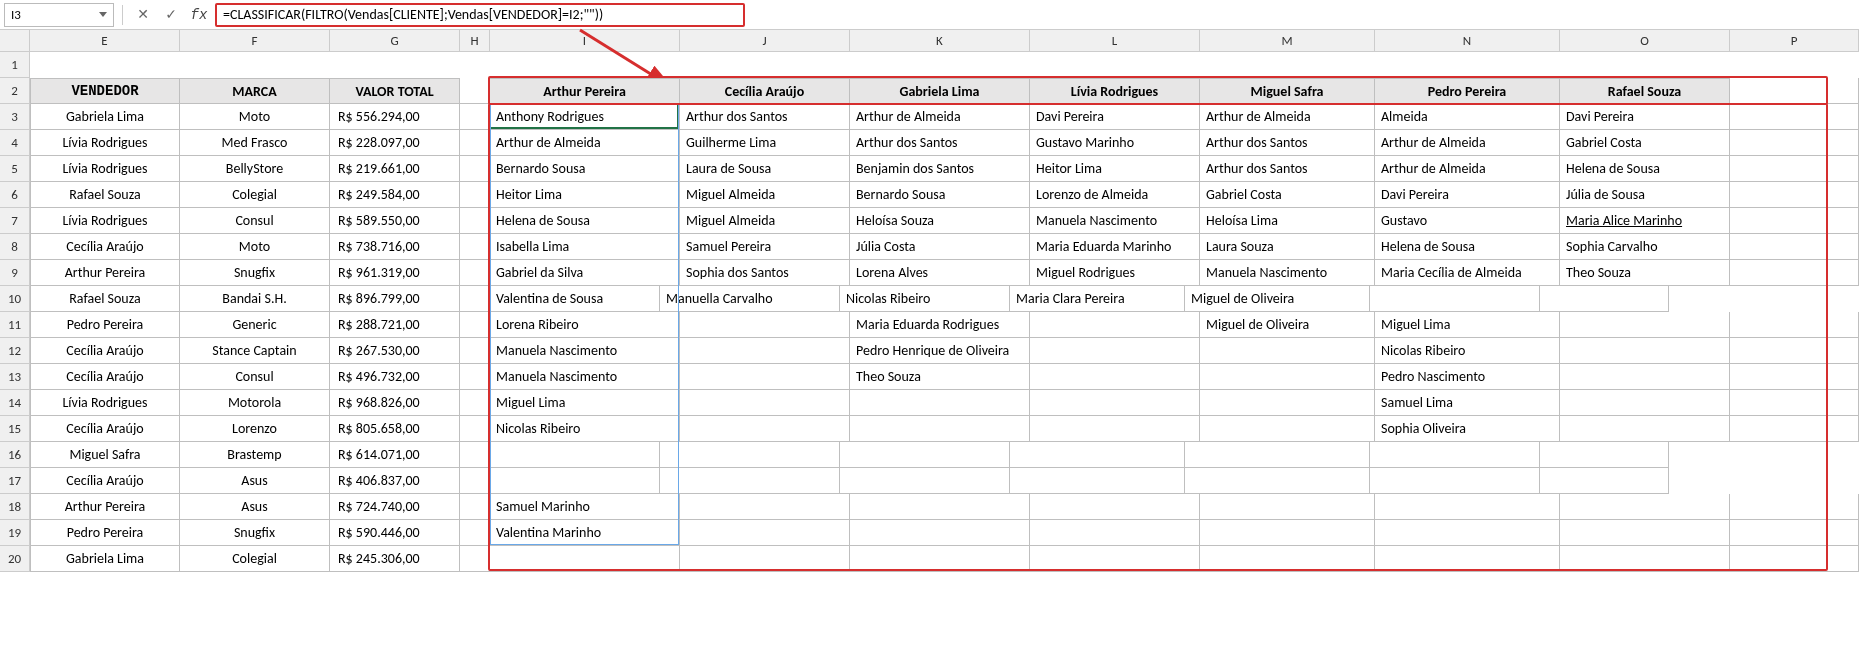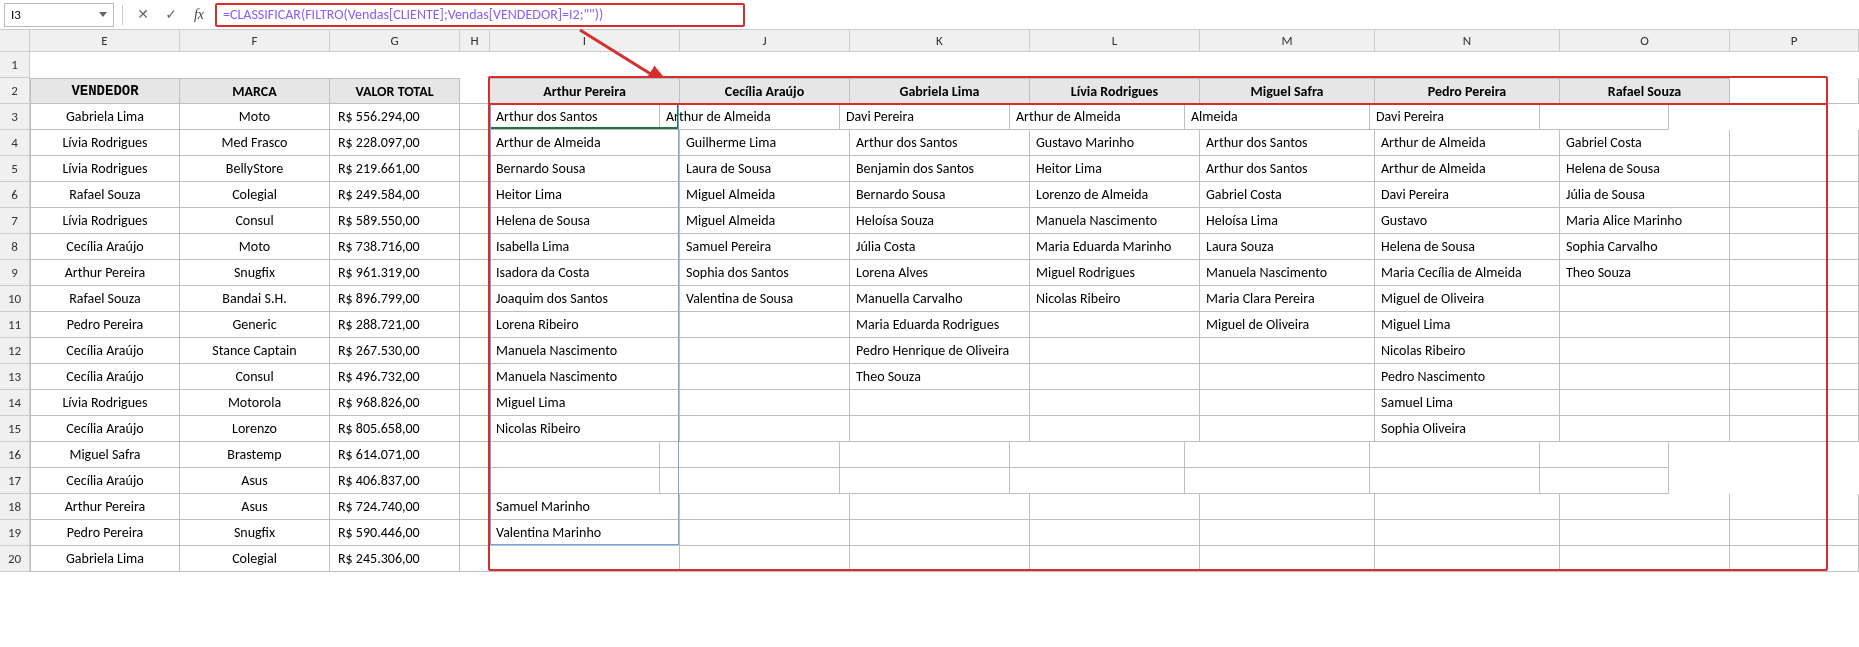"fx" .fx-label { font-family: Liberation Serif, serif -> Liberation Mono, monospace }
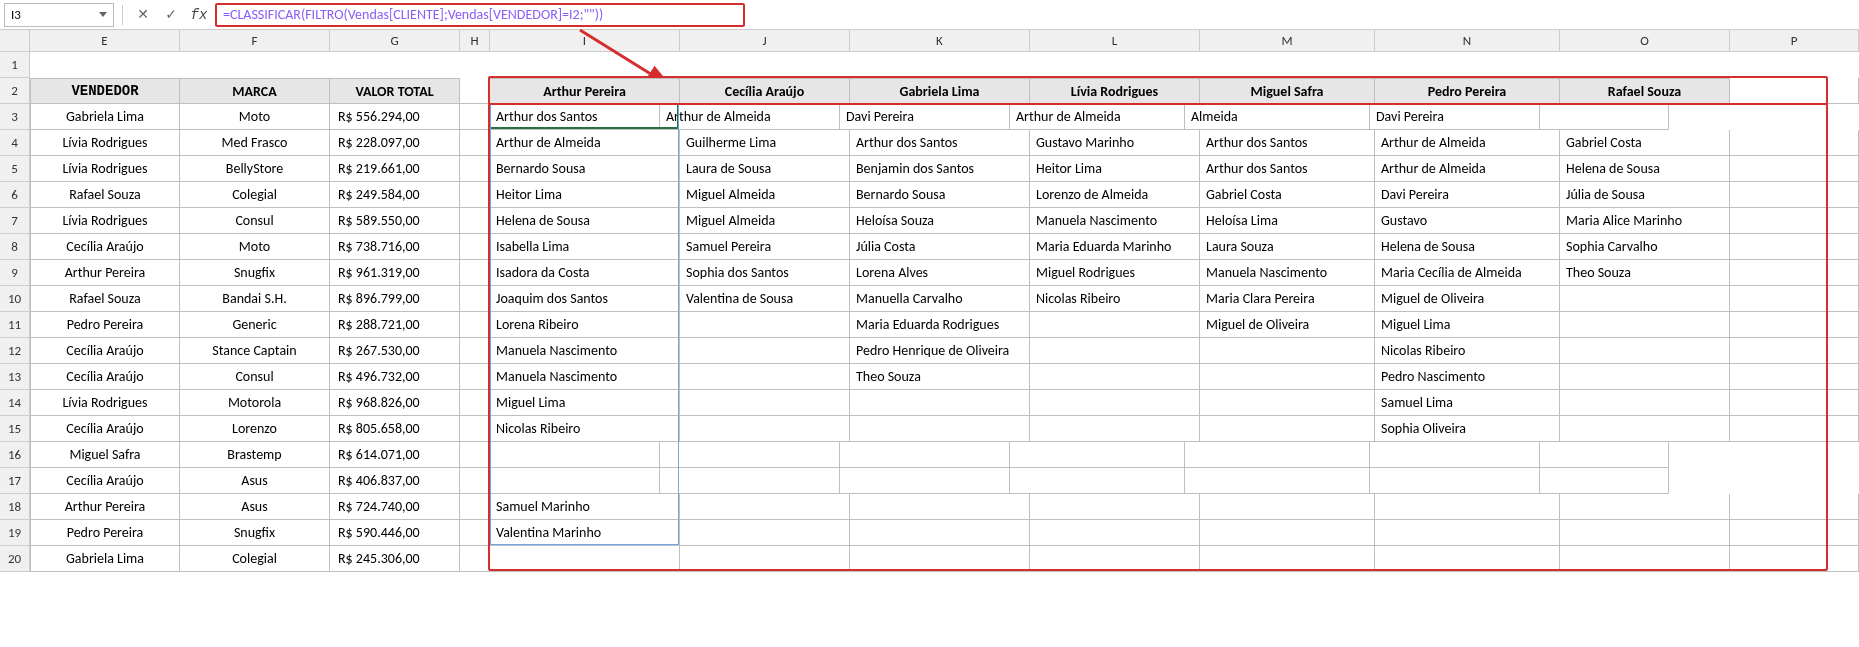"=CLASSIFICAR(FILTRO(Vendas[CLIENTE];Vend" .formula-input { color: #8b5cf6 -> #000000 }
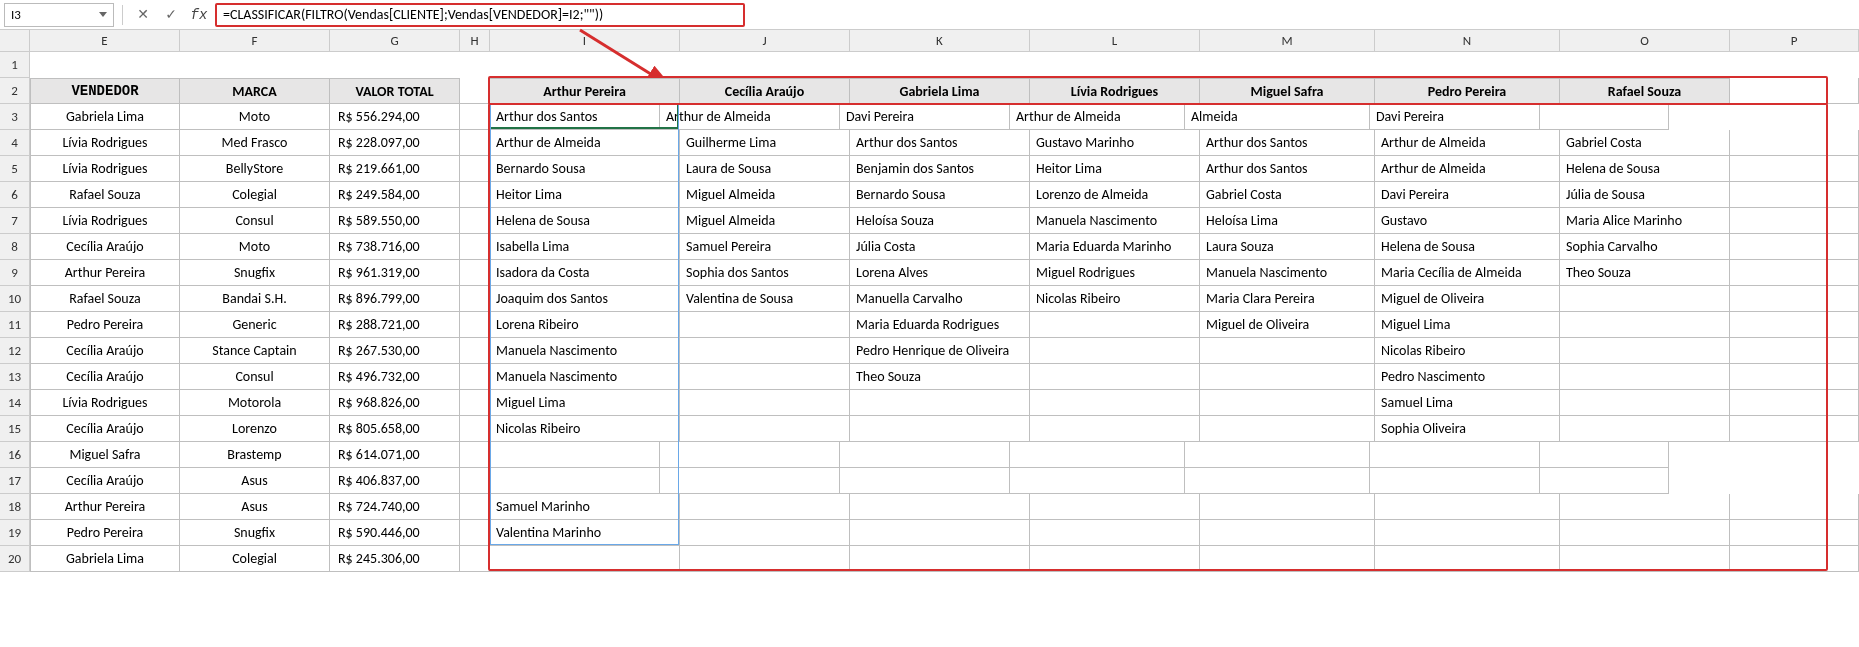"Anthony Rodrigues" div.cell { html: none -> <div>Anthony Rodrigues</div> }
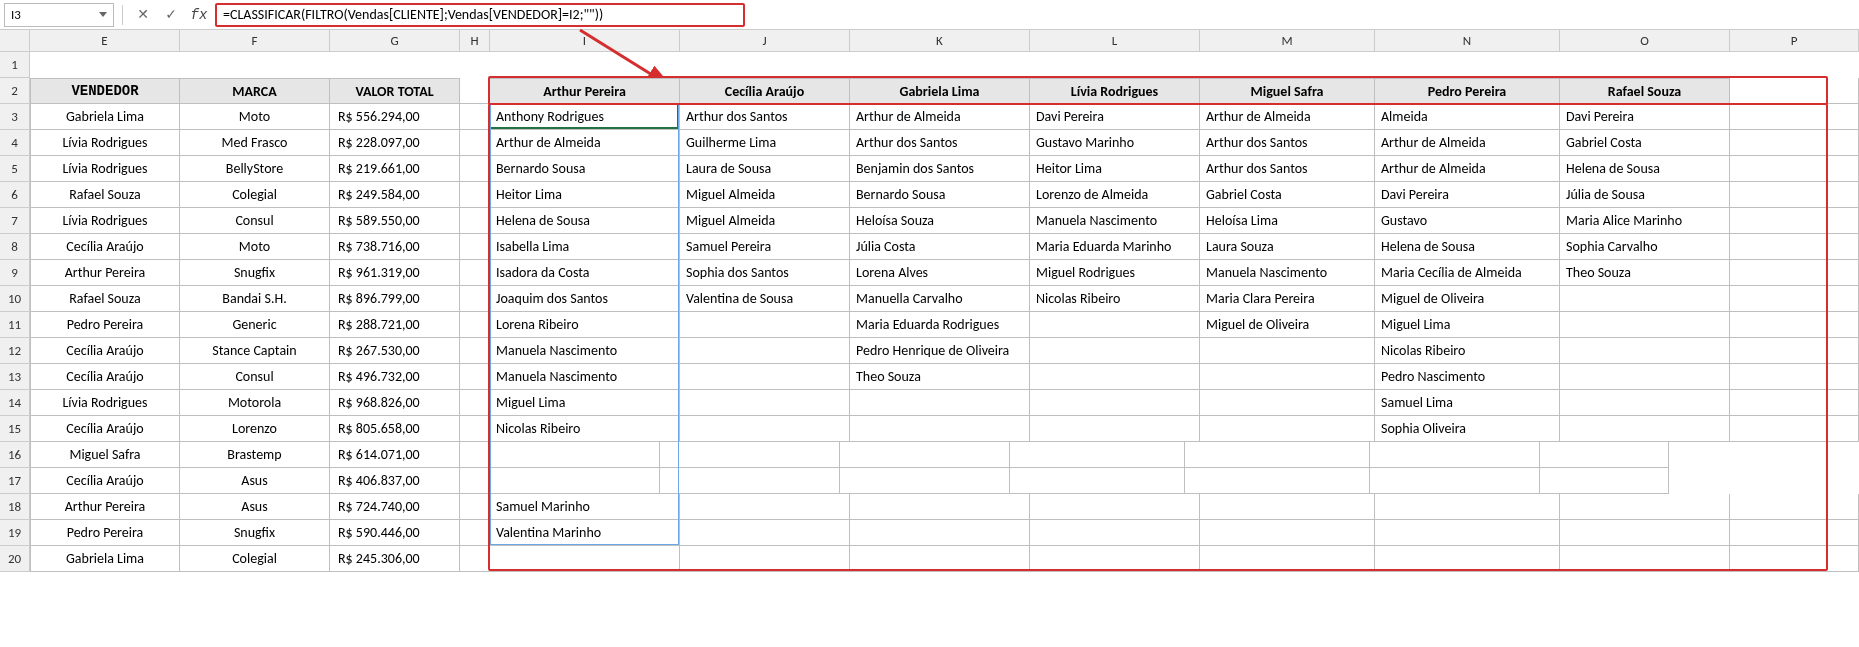"Maria Alice Marinho" div.cell { text-decoration: none -> underline }
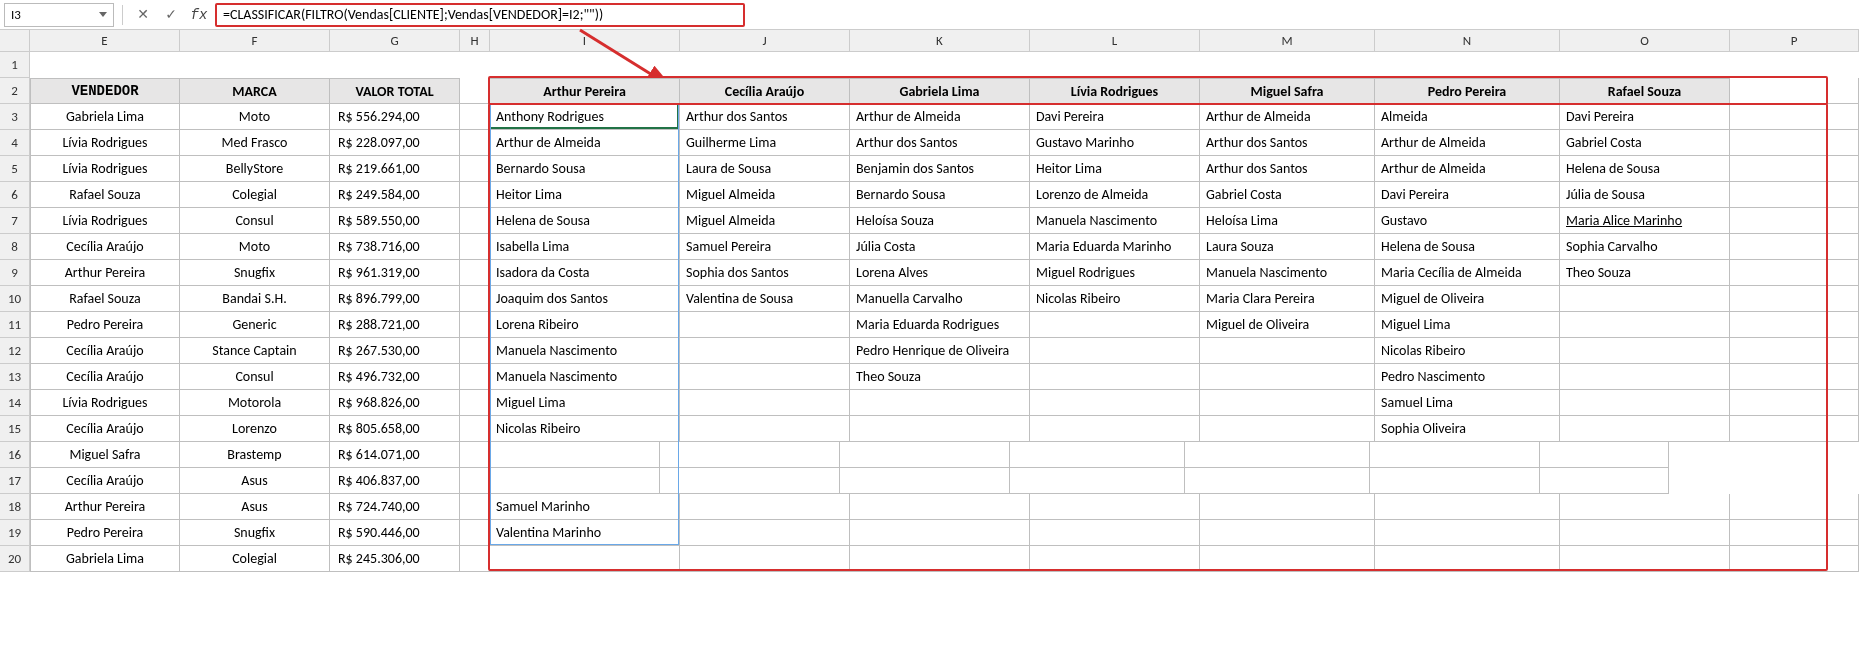"Isadora da Costa" div.cell { text: Isadora da Costa -> Gabriel da Silva }
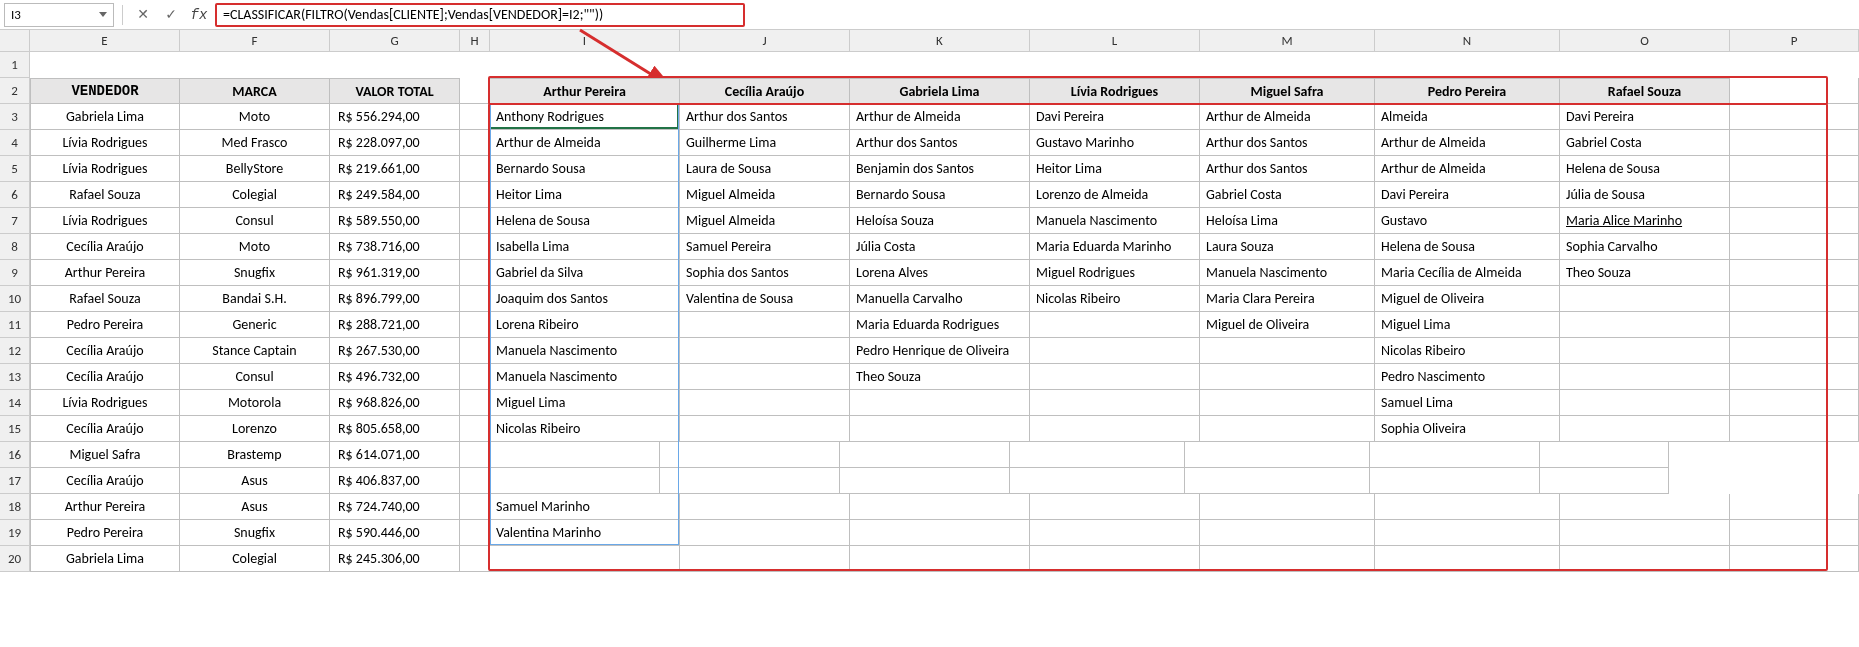"Joaquim dos Santos" div.cell { html: <div>Joaquim dos Santos</div> -> none }
